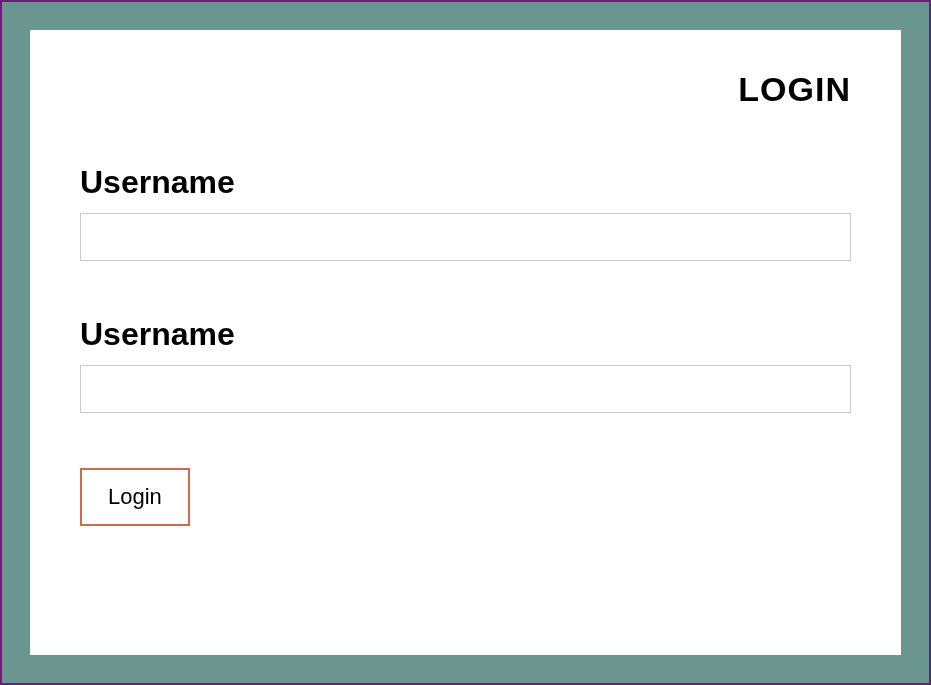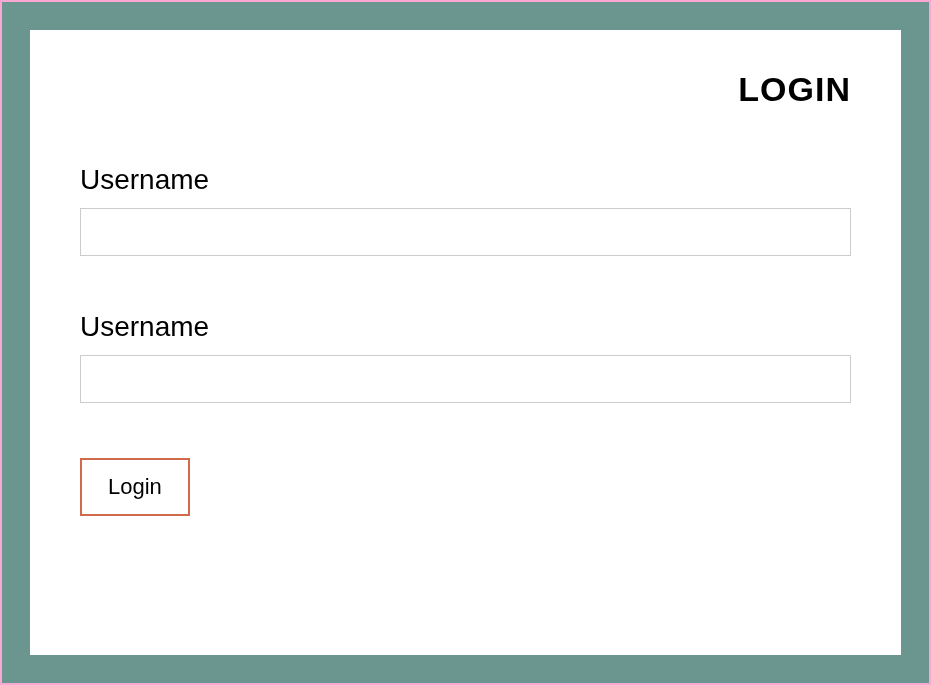"LOGIN" .outer-frame { border: 2px solid #f9a8d4 -> 2px solid #701a75 }
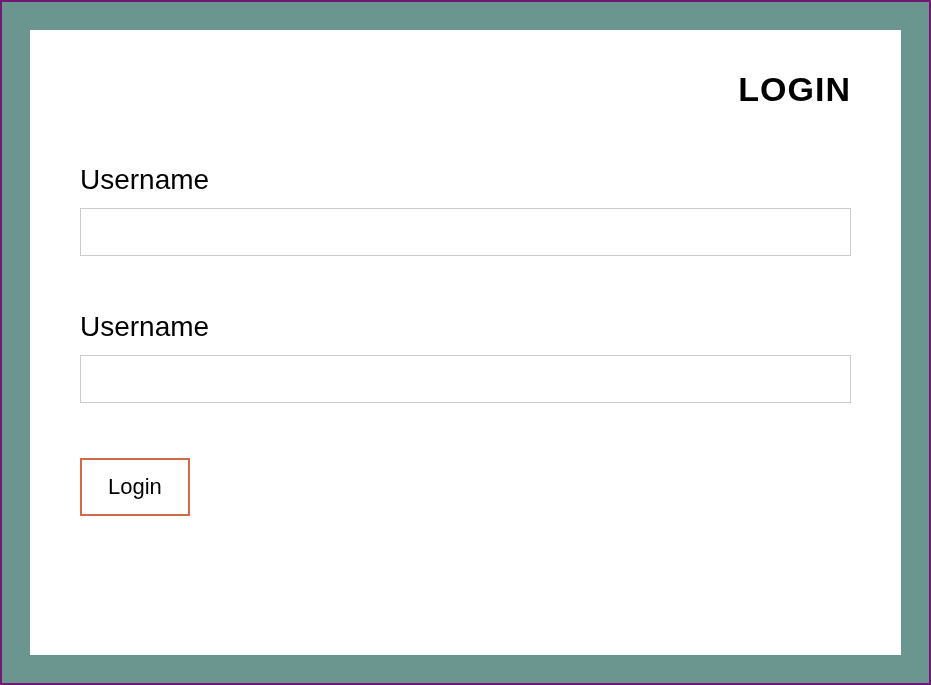"Username" .field-label { font-size: 28px -> 32px; font-weight: 400 -> 700 }
